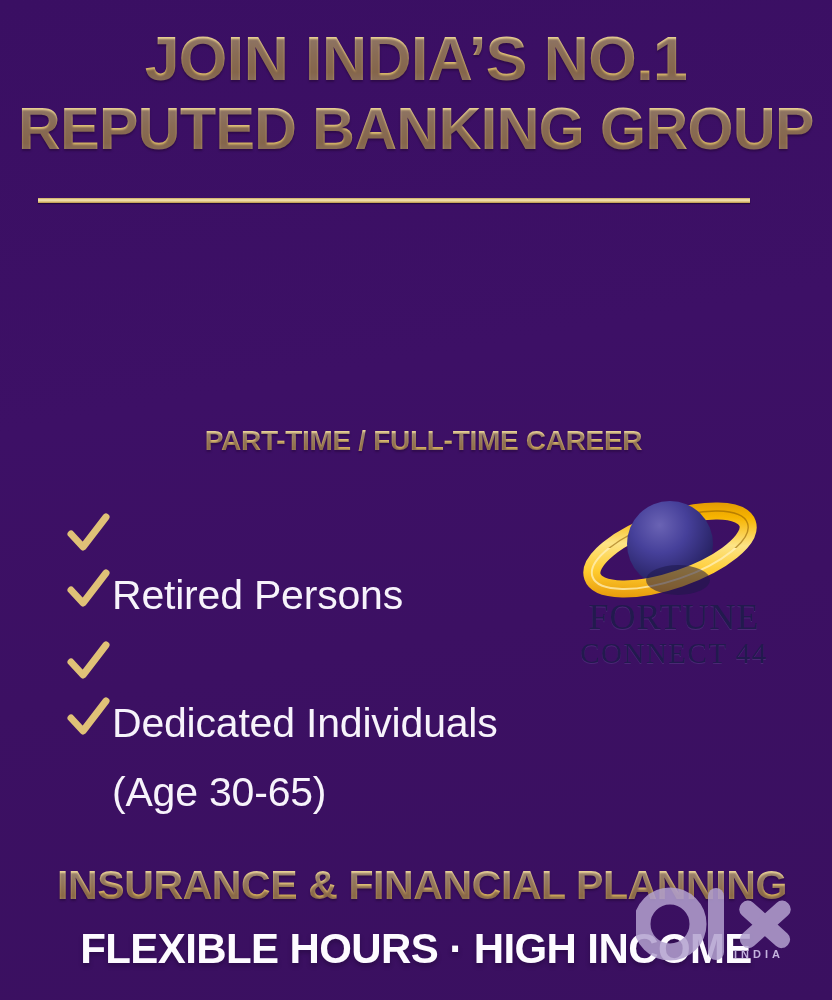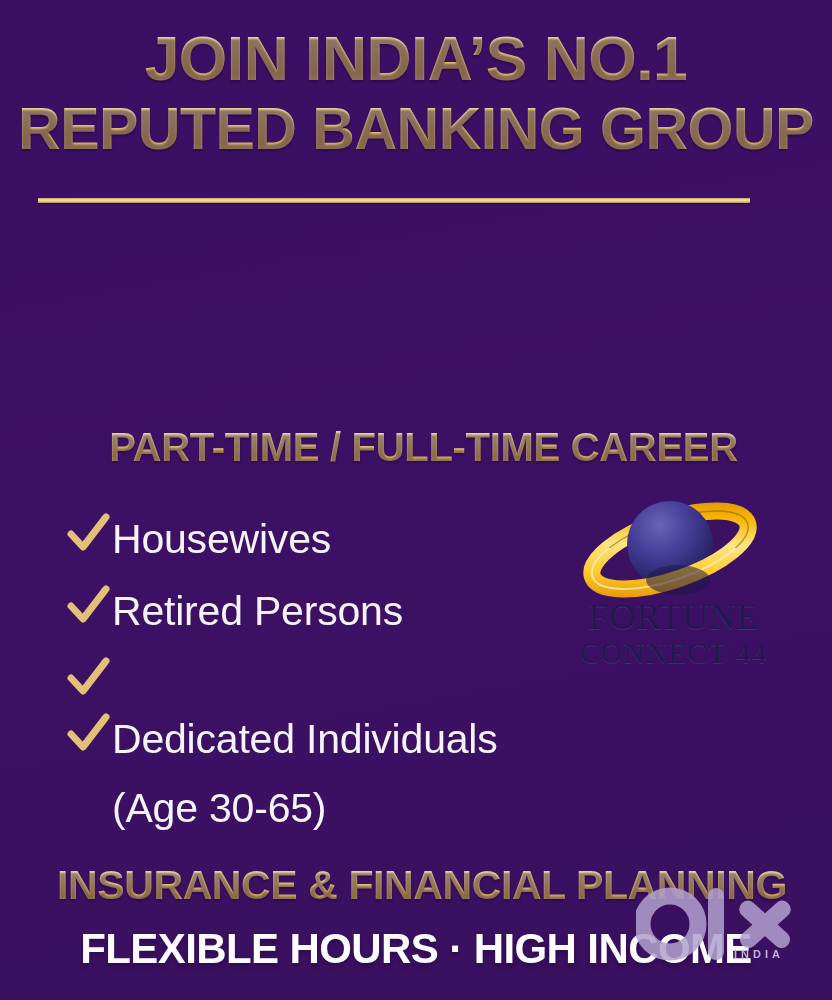"PART-TIME / FULL-TIME CAREER" .subheading { font-size: 40px -> 28px }
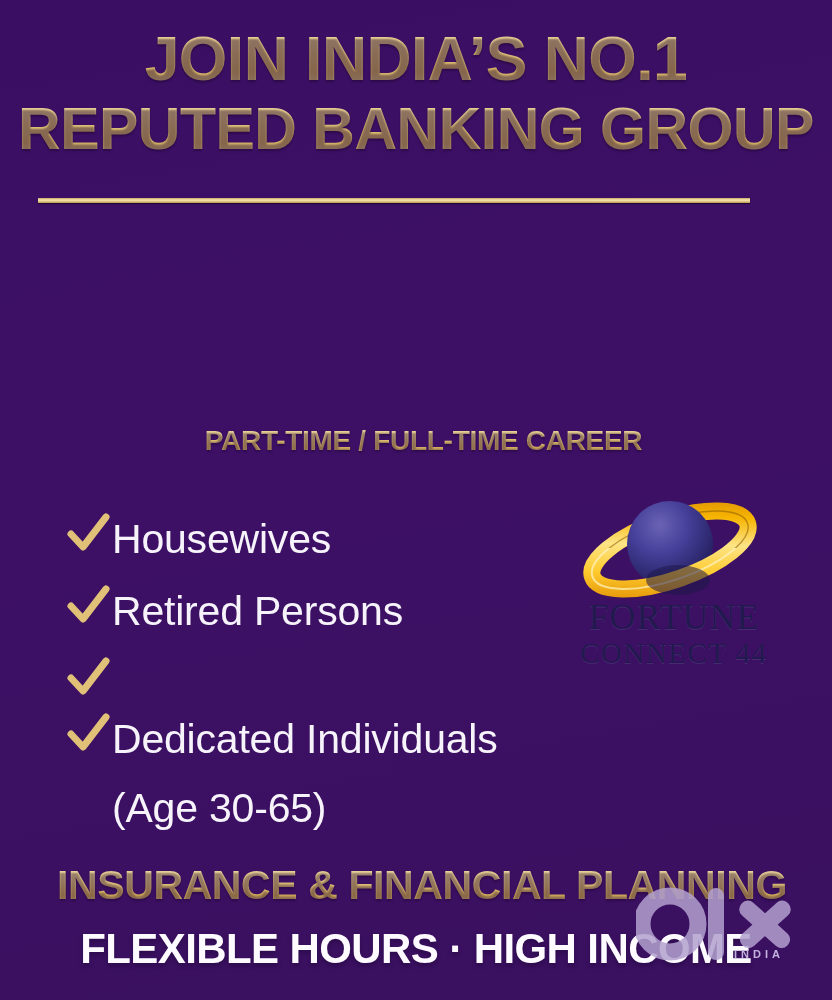"Housewives" span.audience-text { html: <span>Housewives</span> -> none }
